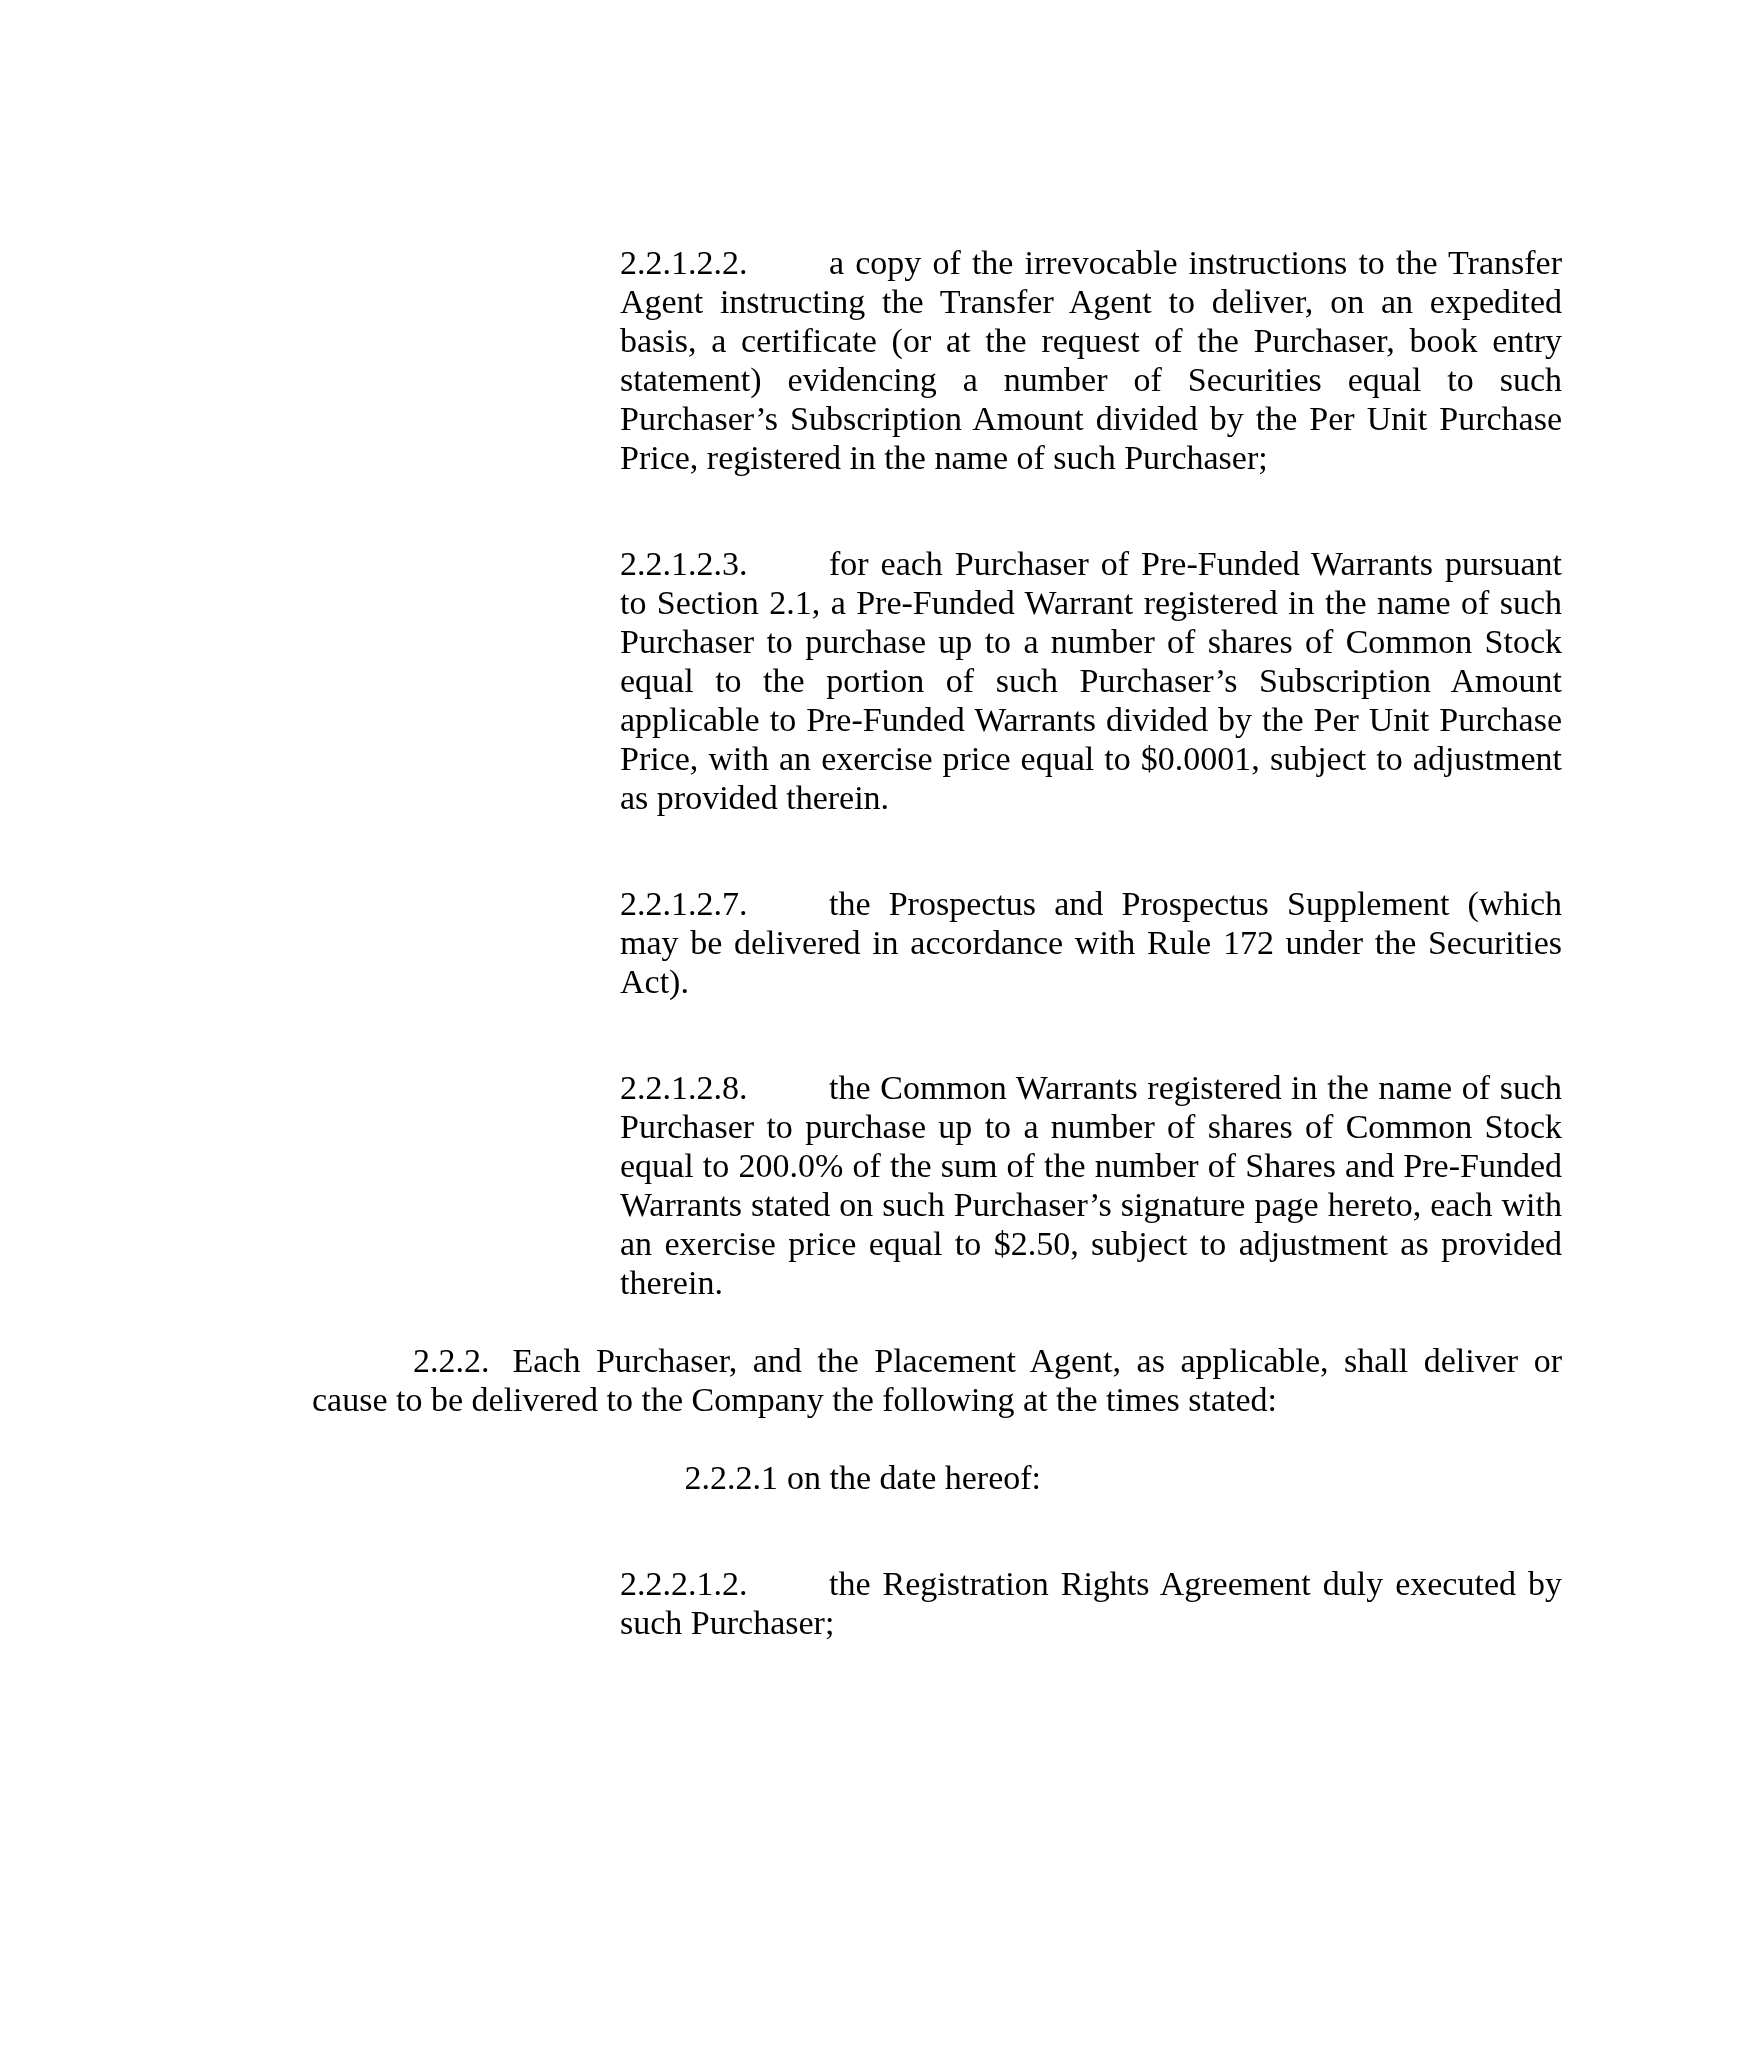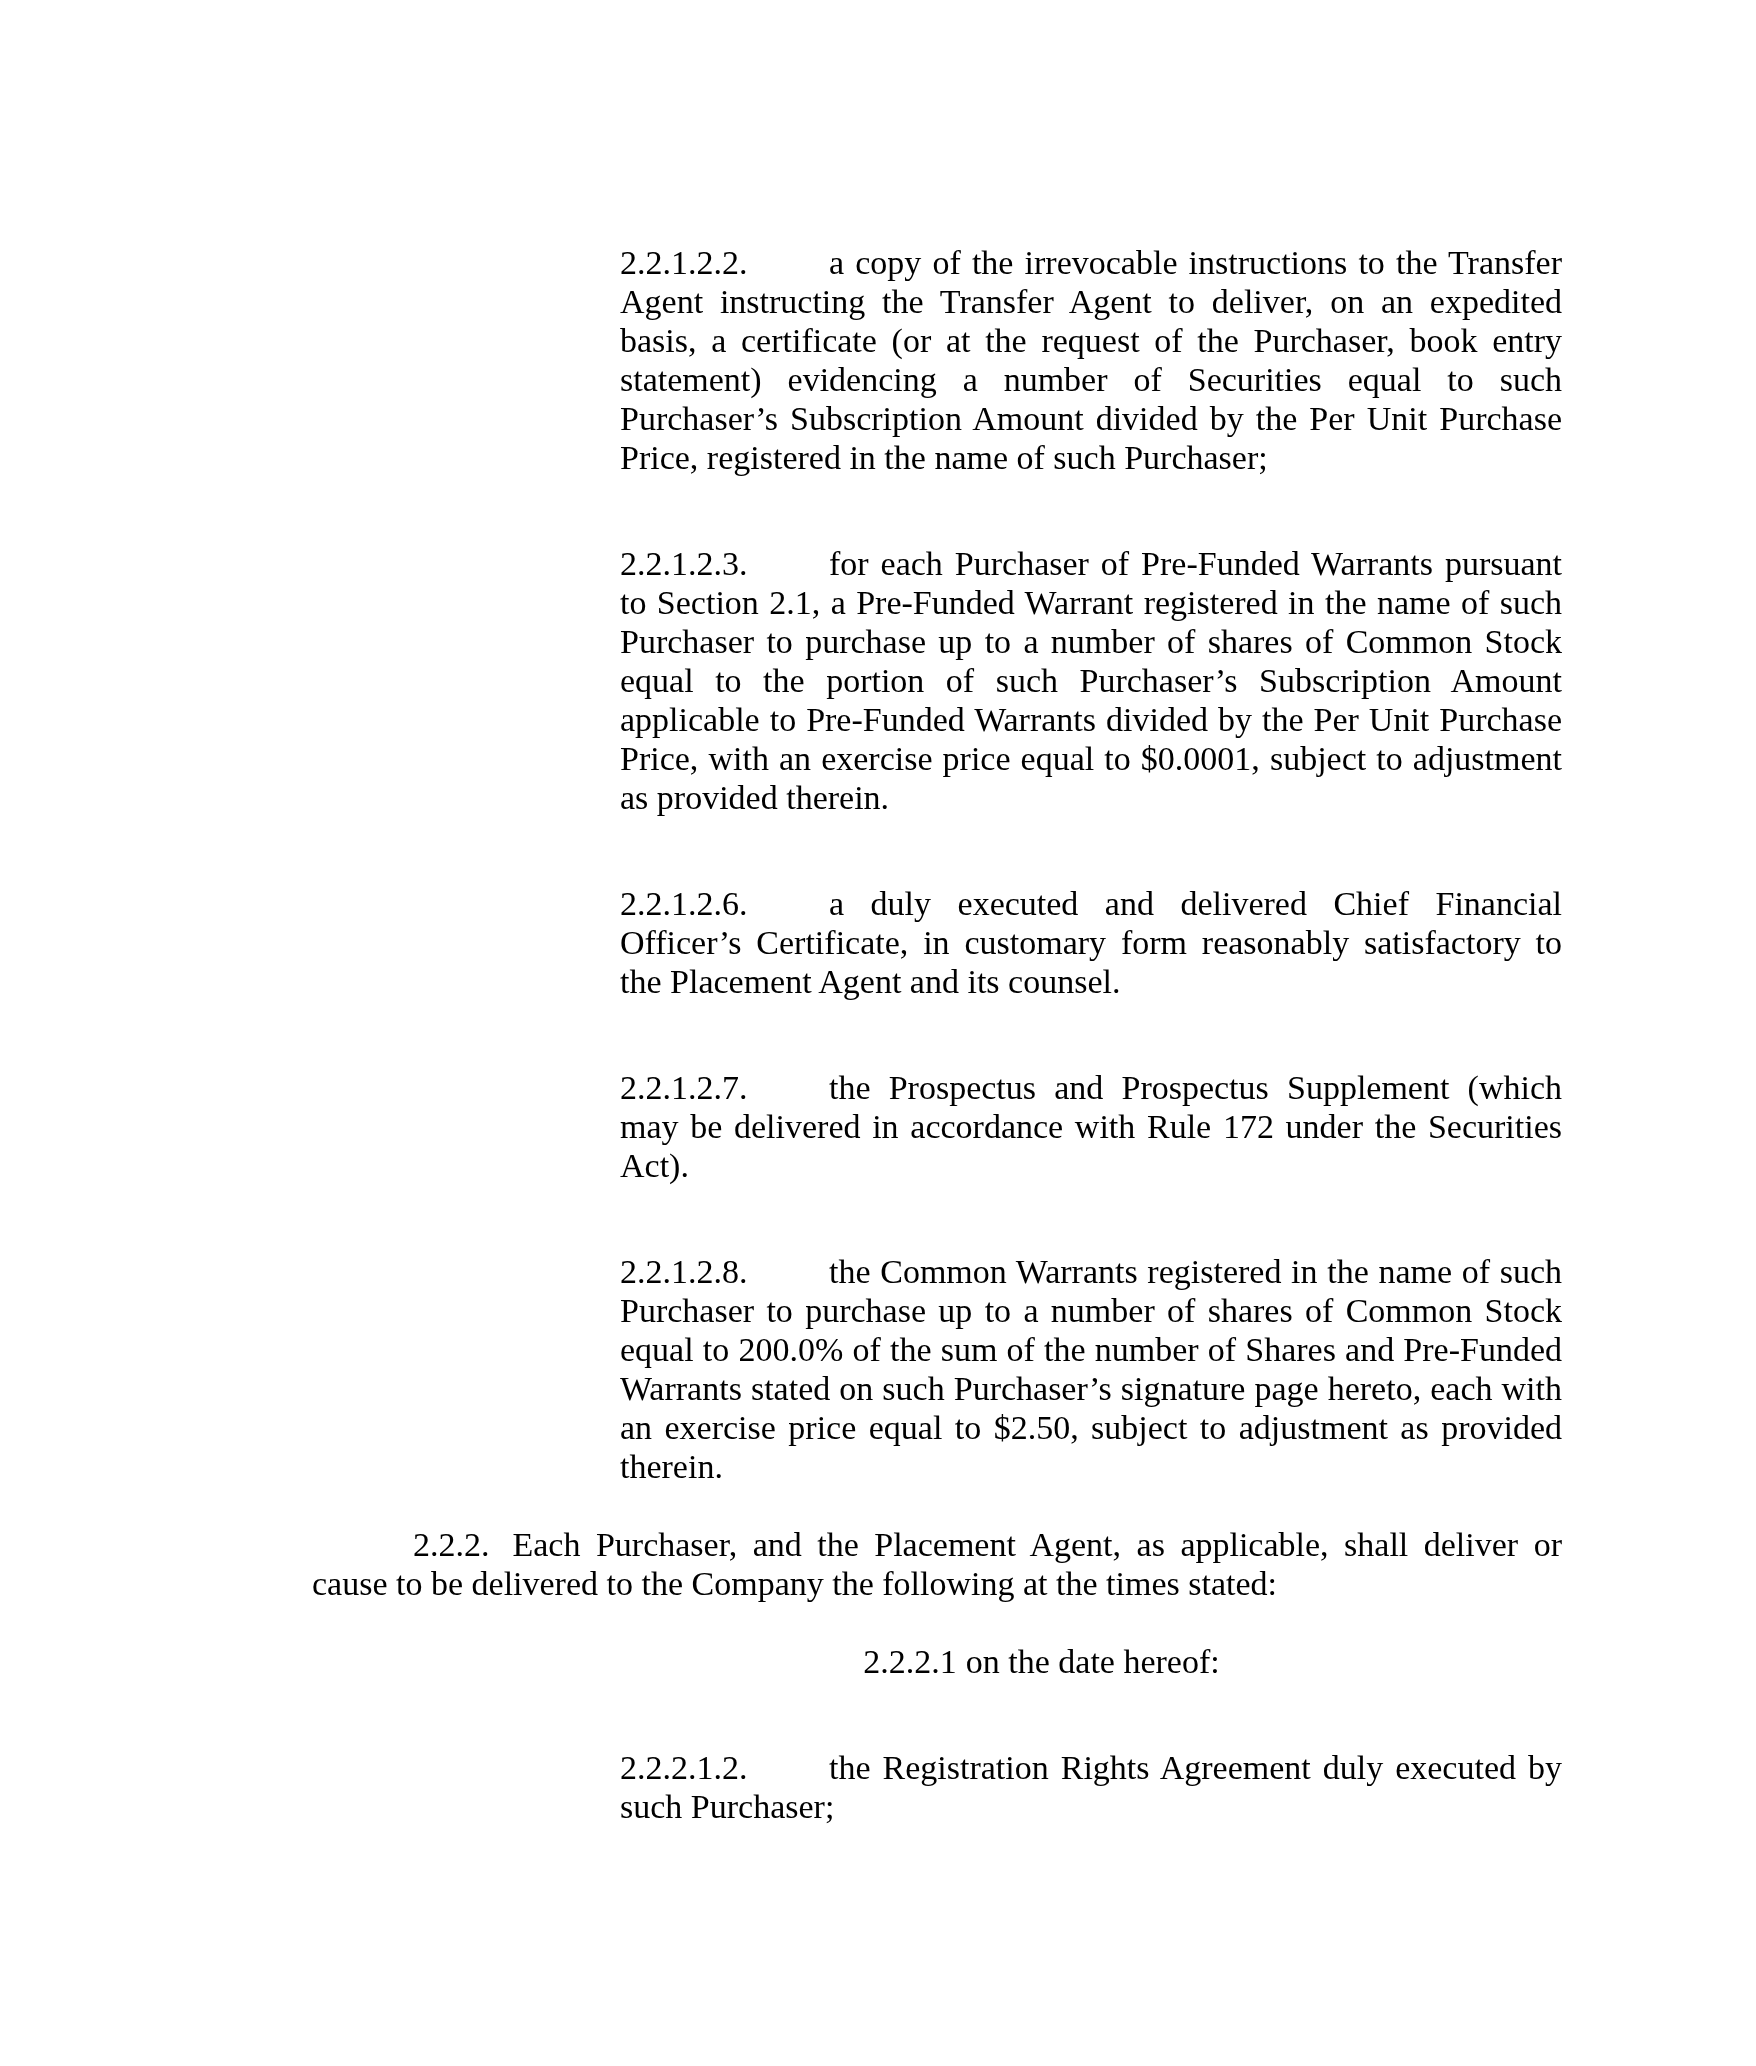"2.2.1.2.6. a duly executed and" p.para { html: <p><span>2.2.1.2.6.</span><span>a duly executed and delivered Chief Financial Officer’s Certificate, in customary form reasonably satisfactory to the Placement Agent and its counsel.</span></p> -> none }
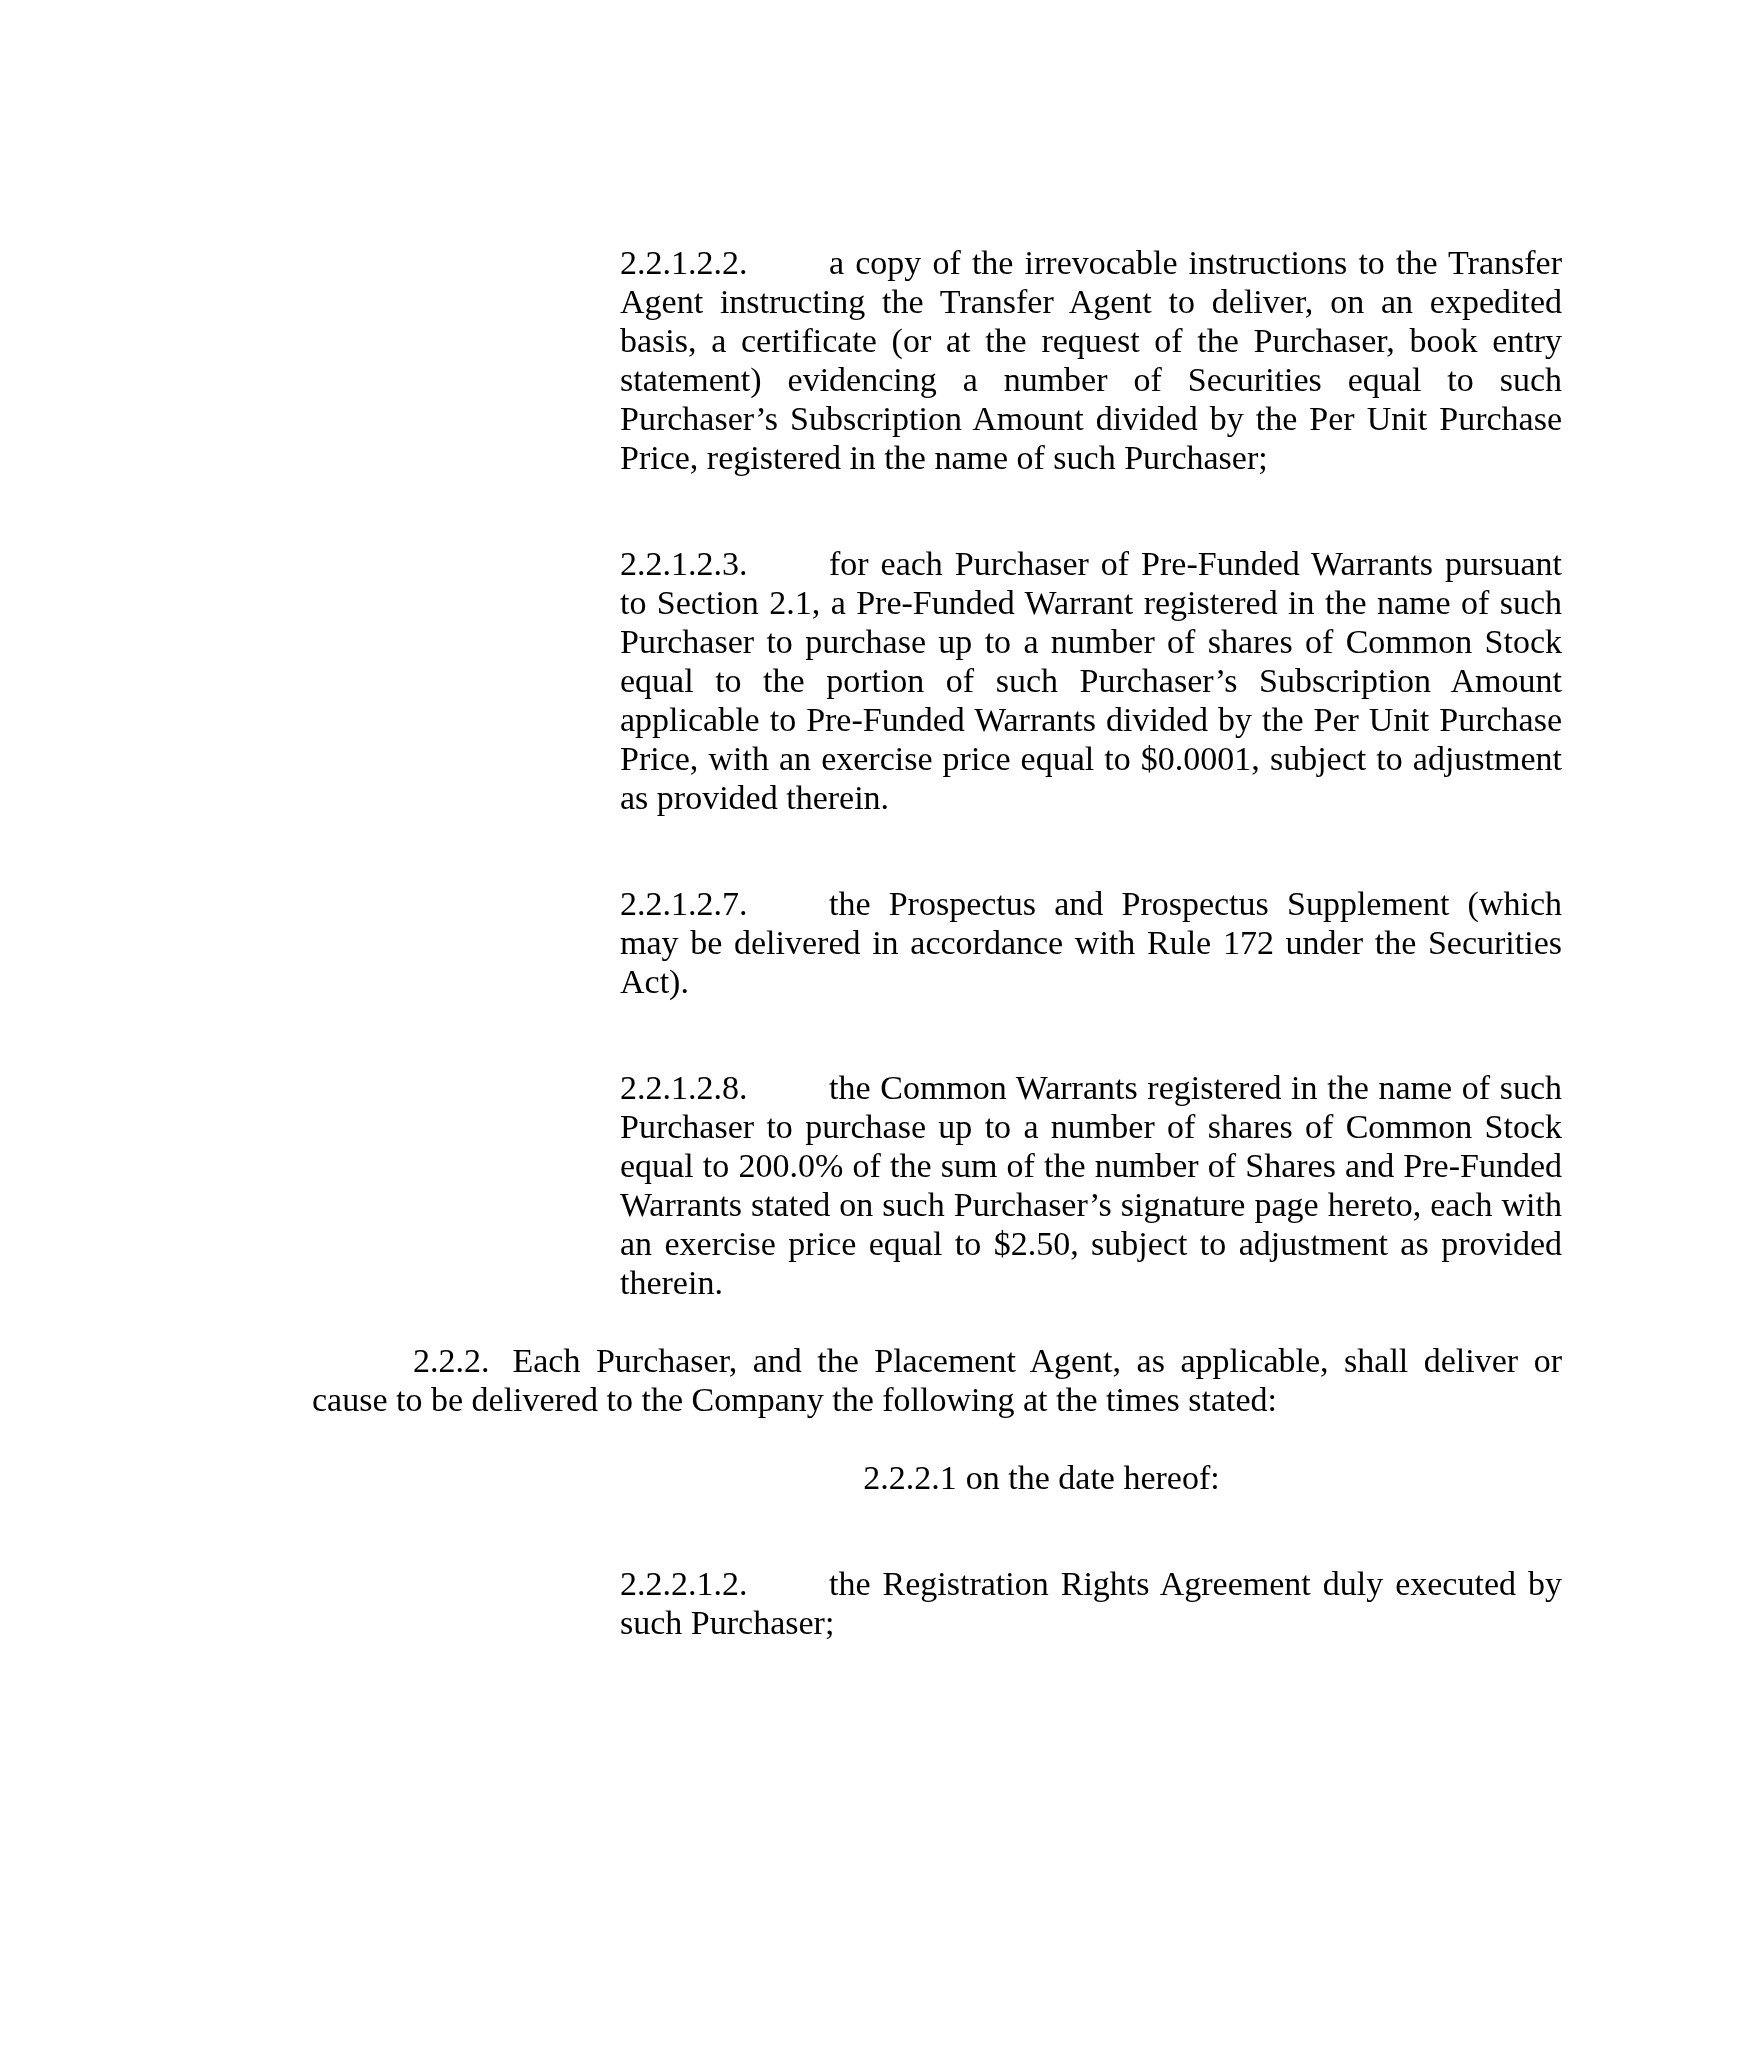"2.2.2.1 on the date hereof:" .sub1 { margin-left: 521px -> none; text-align: center -> right }
